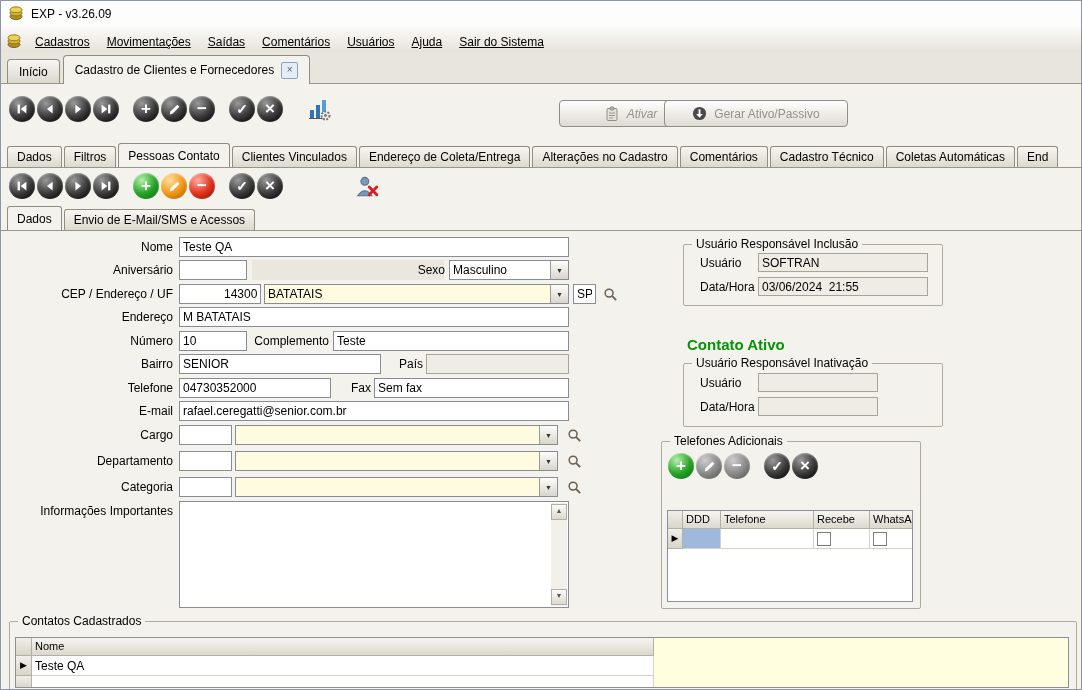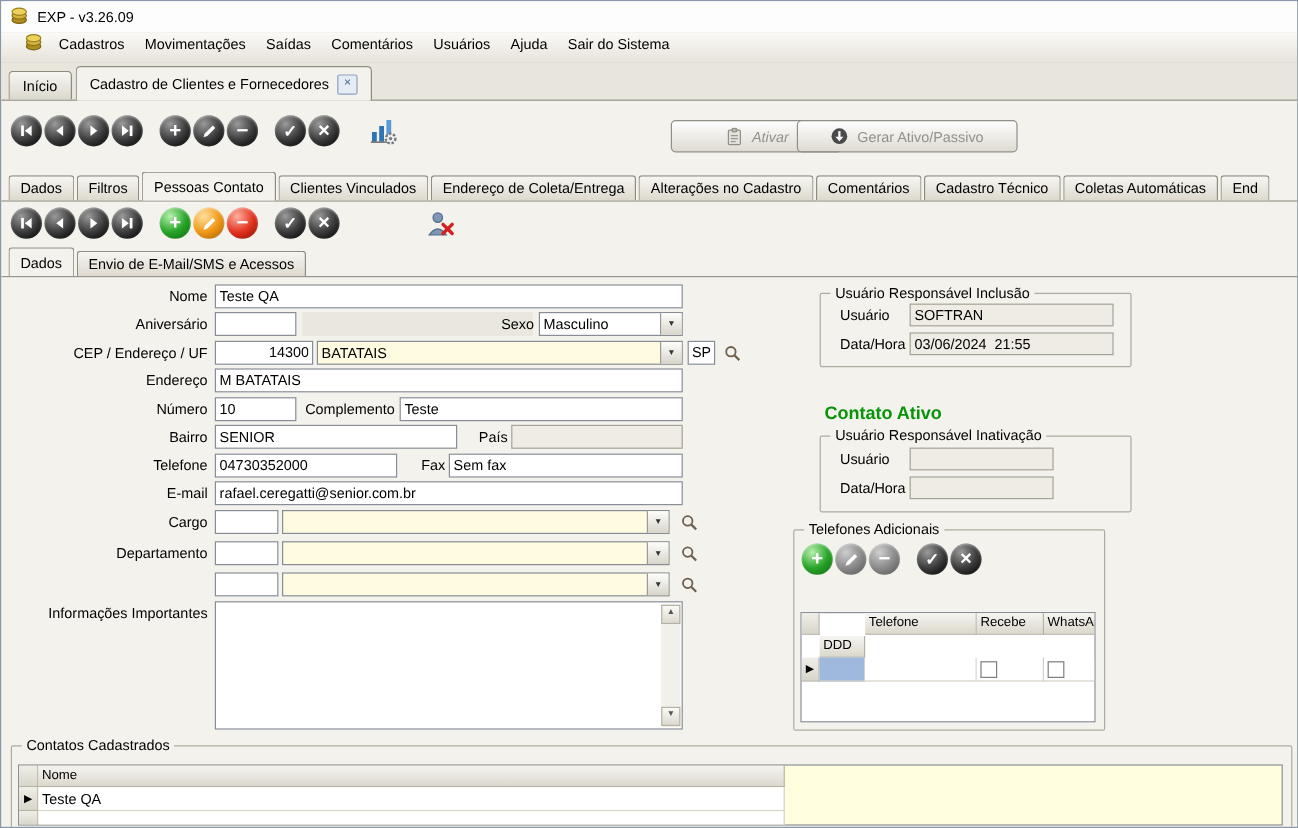"Cadastros" .menubar { align-items: flex-start -> flex-end; padding-left: 19px -> 5px; text-decoration: none -> underline }
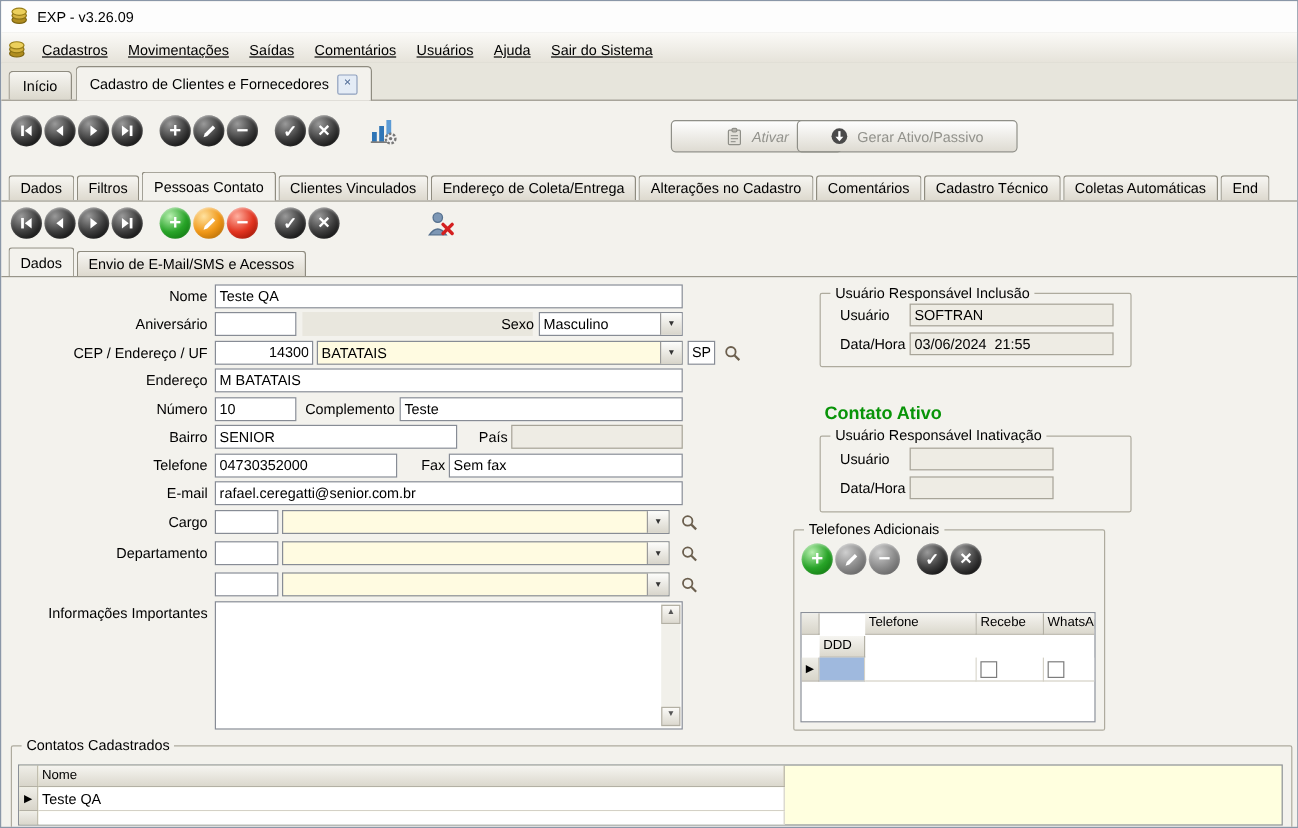"Categoria" span.lbl { html: none -> <span>Categoria</span> }
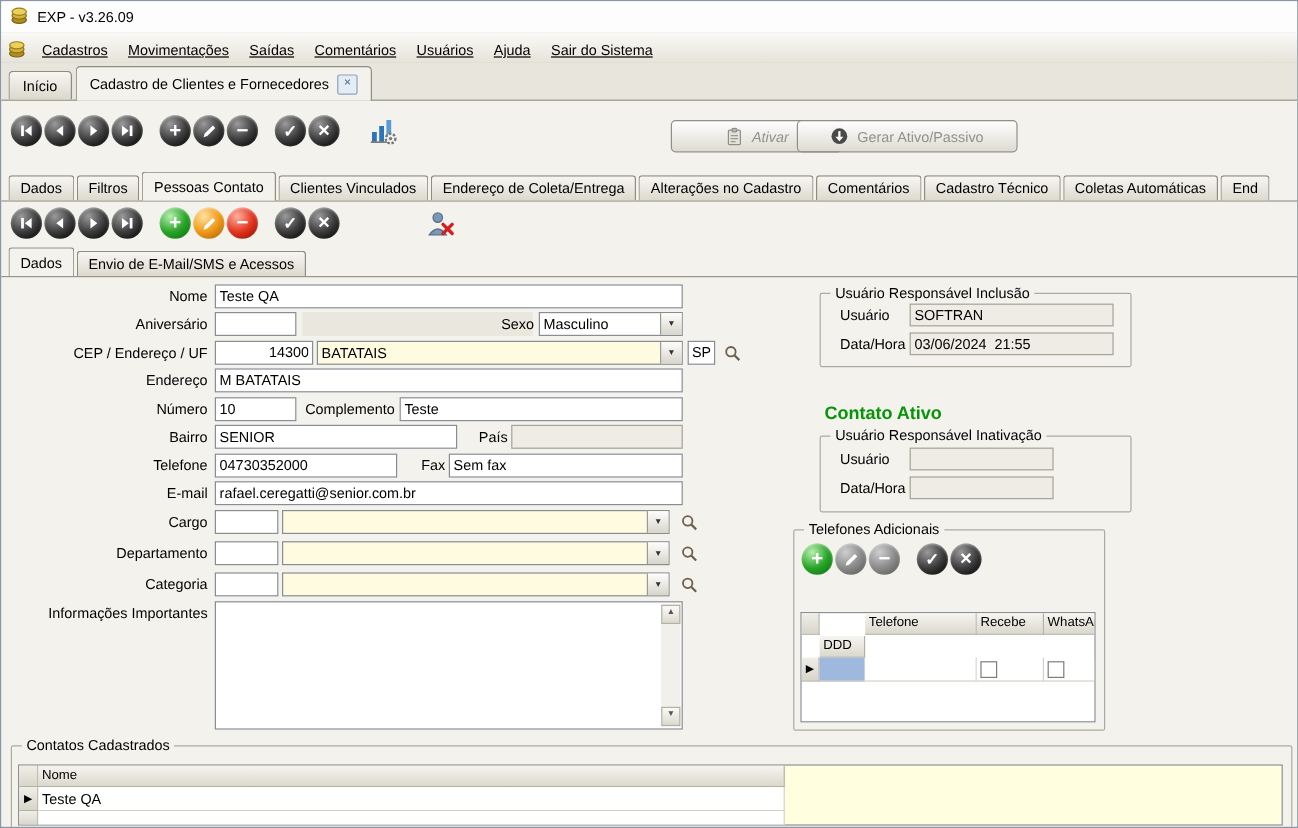"DDD" div.th { margin-top: 19px -> none }
